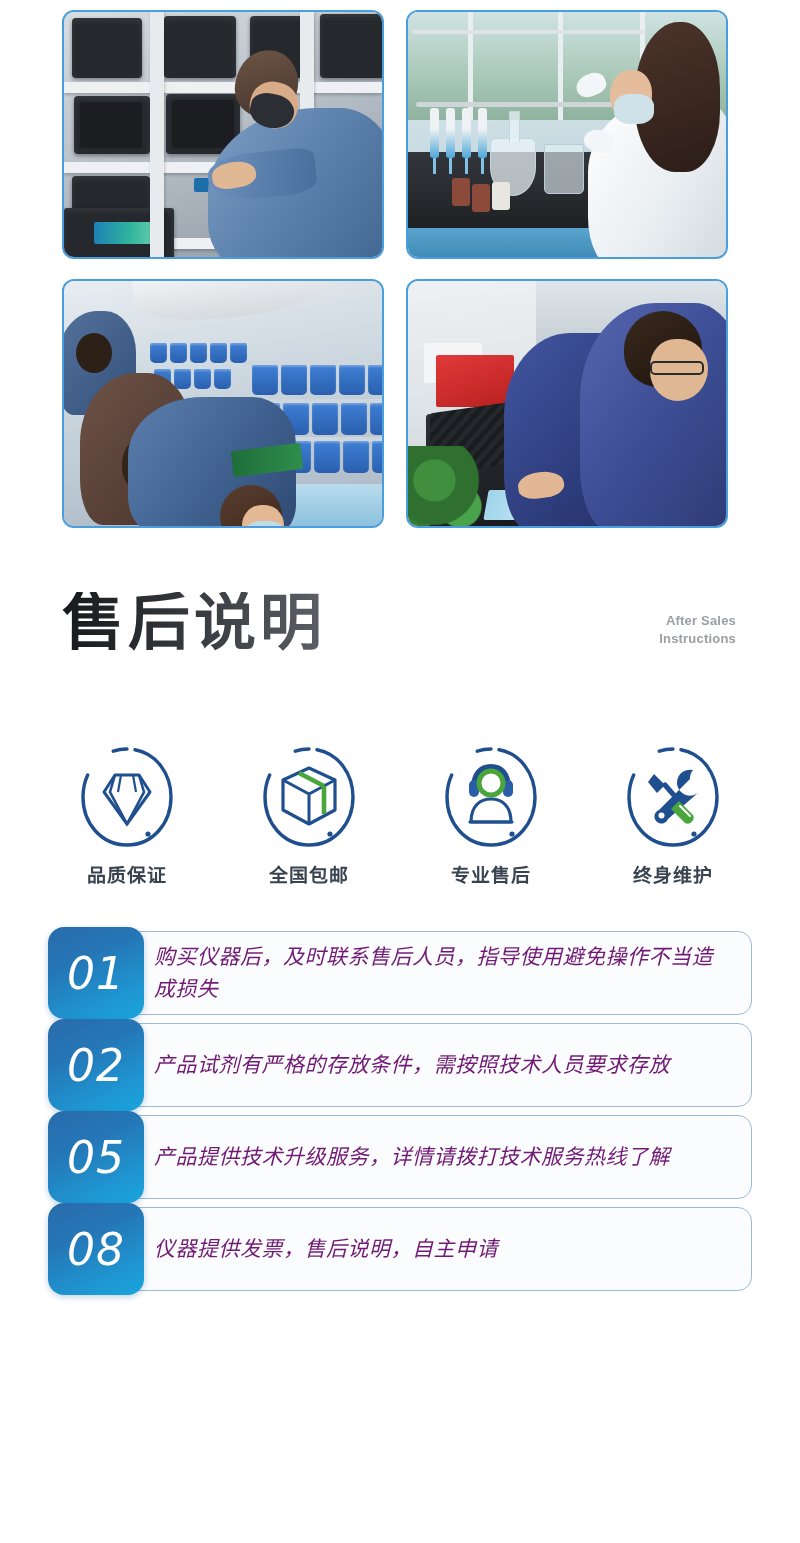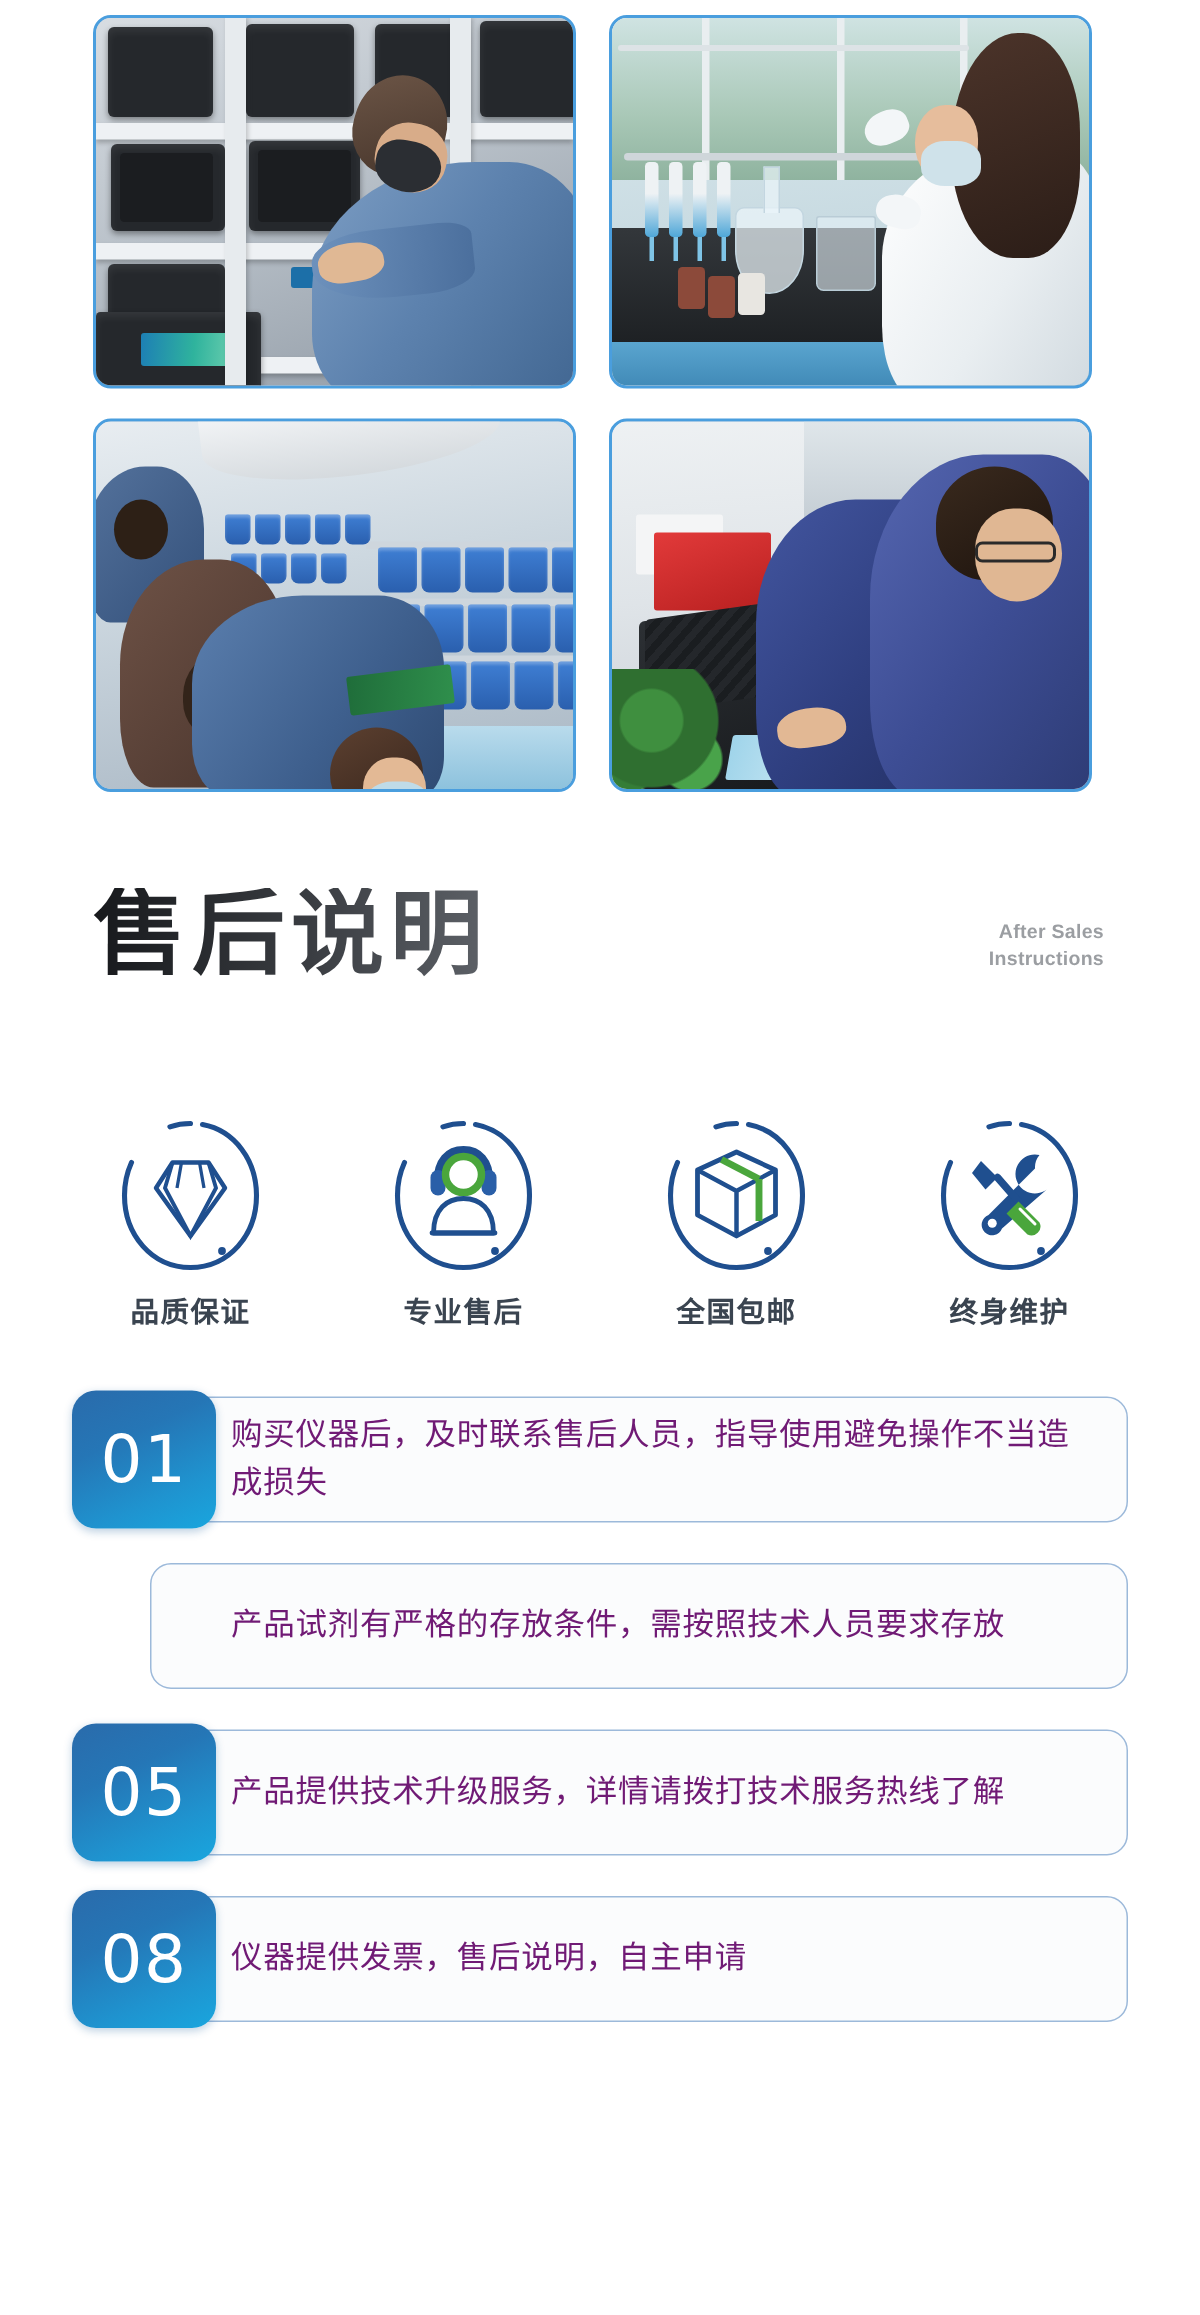"专业售后" div.feature { order: before "全国包邮" -> after "全国包邮" }
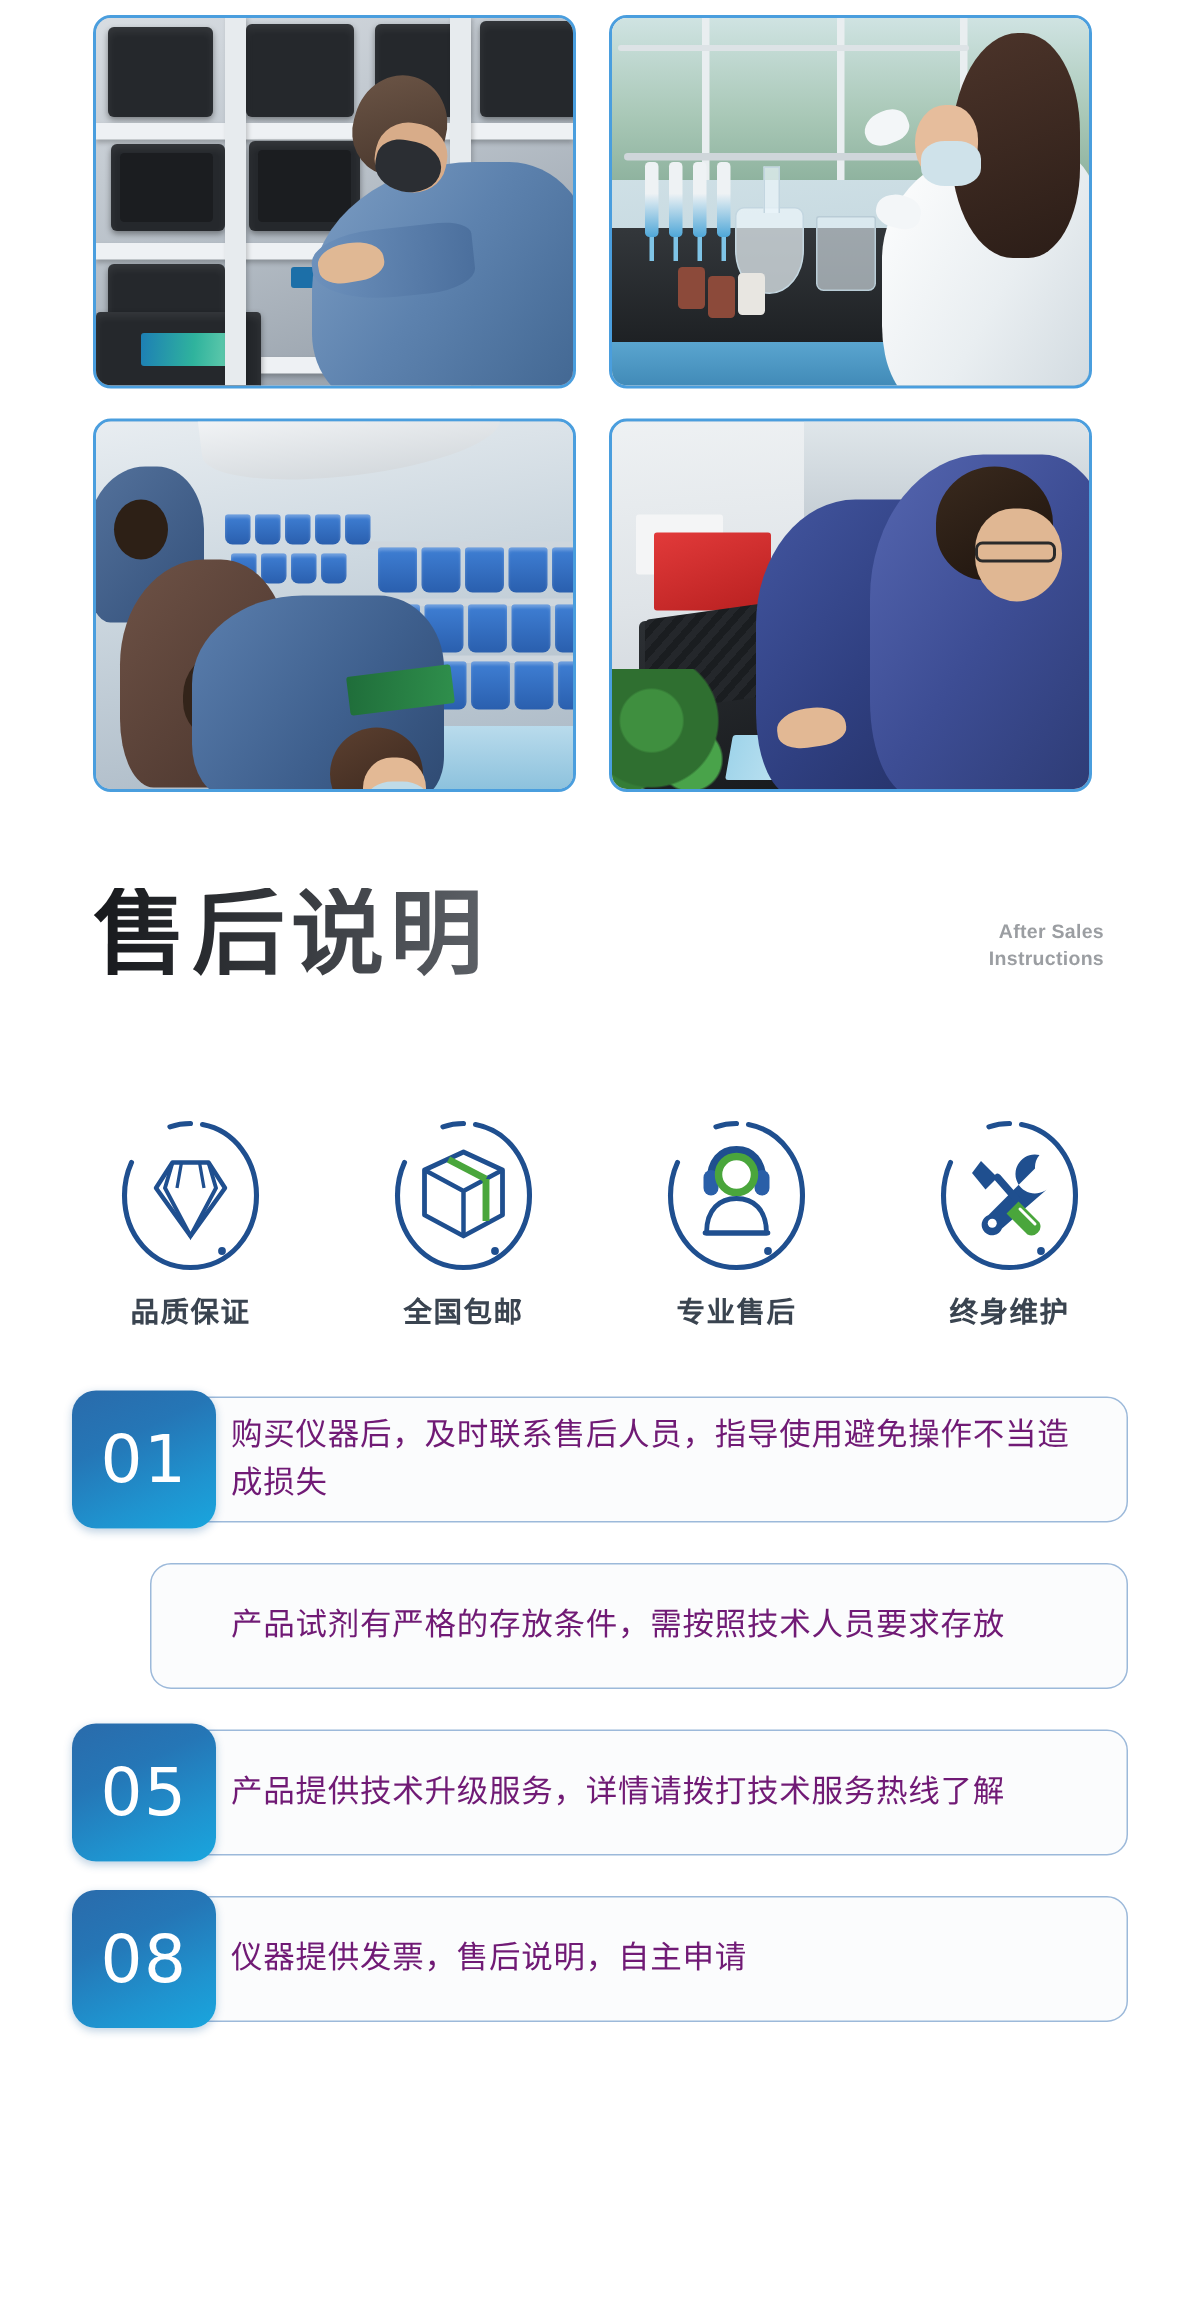"01" .cards { font-style: none -> italic; gap: 19px -> none }
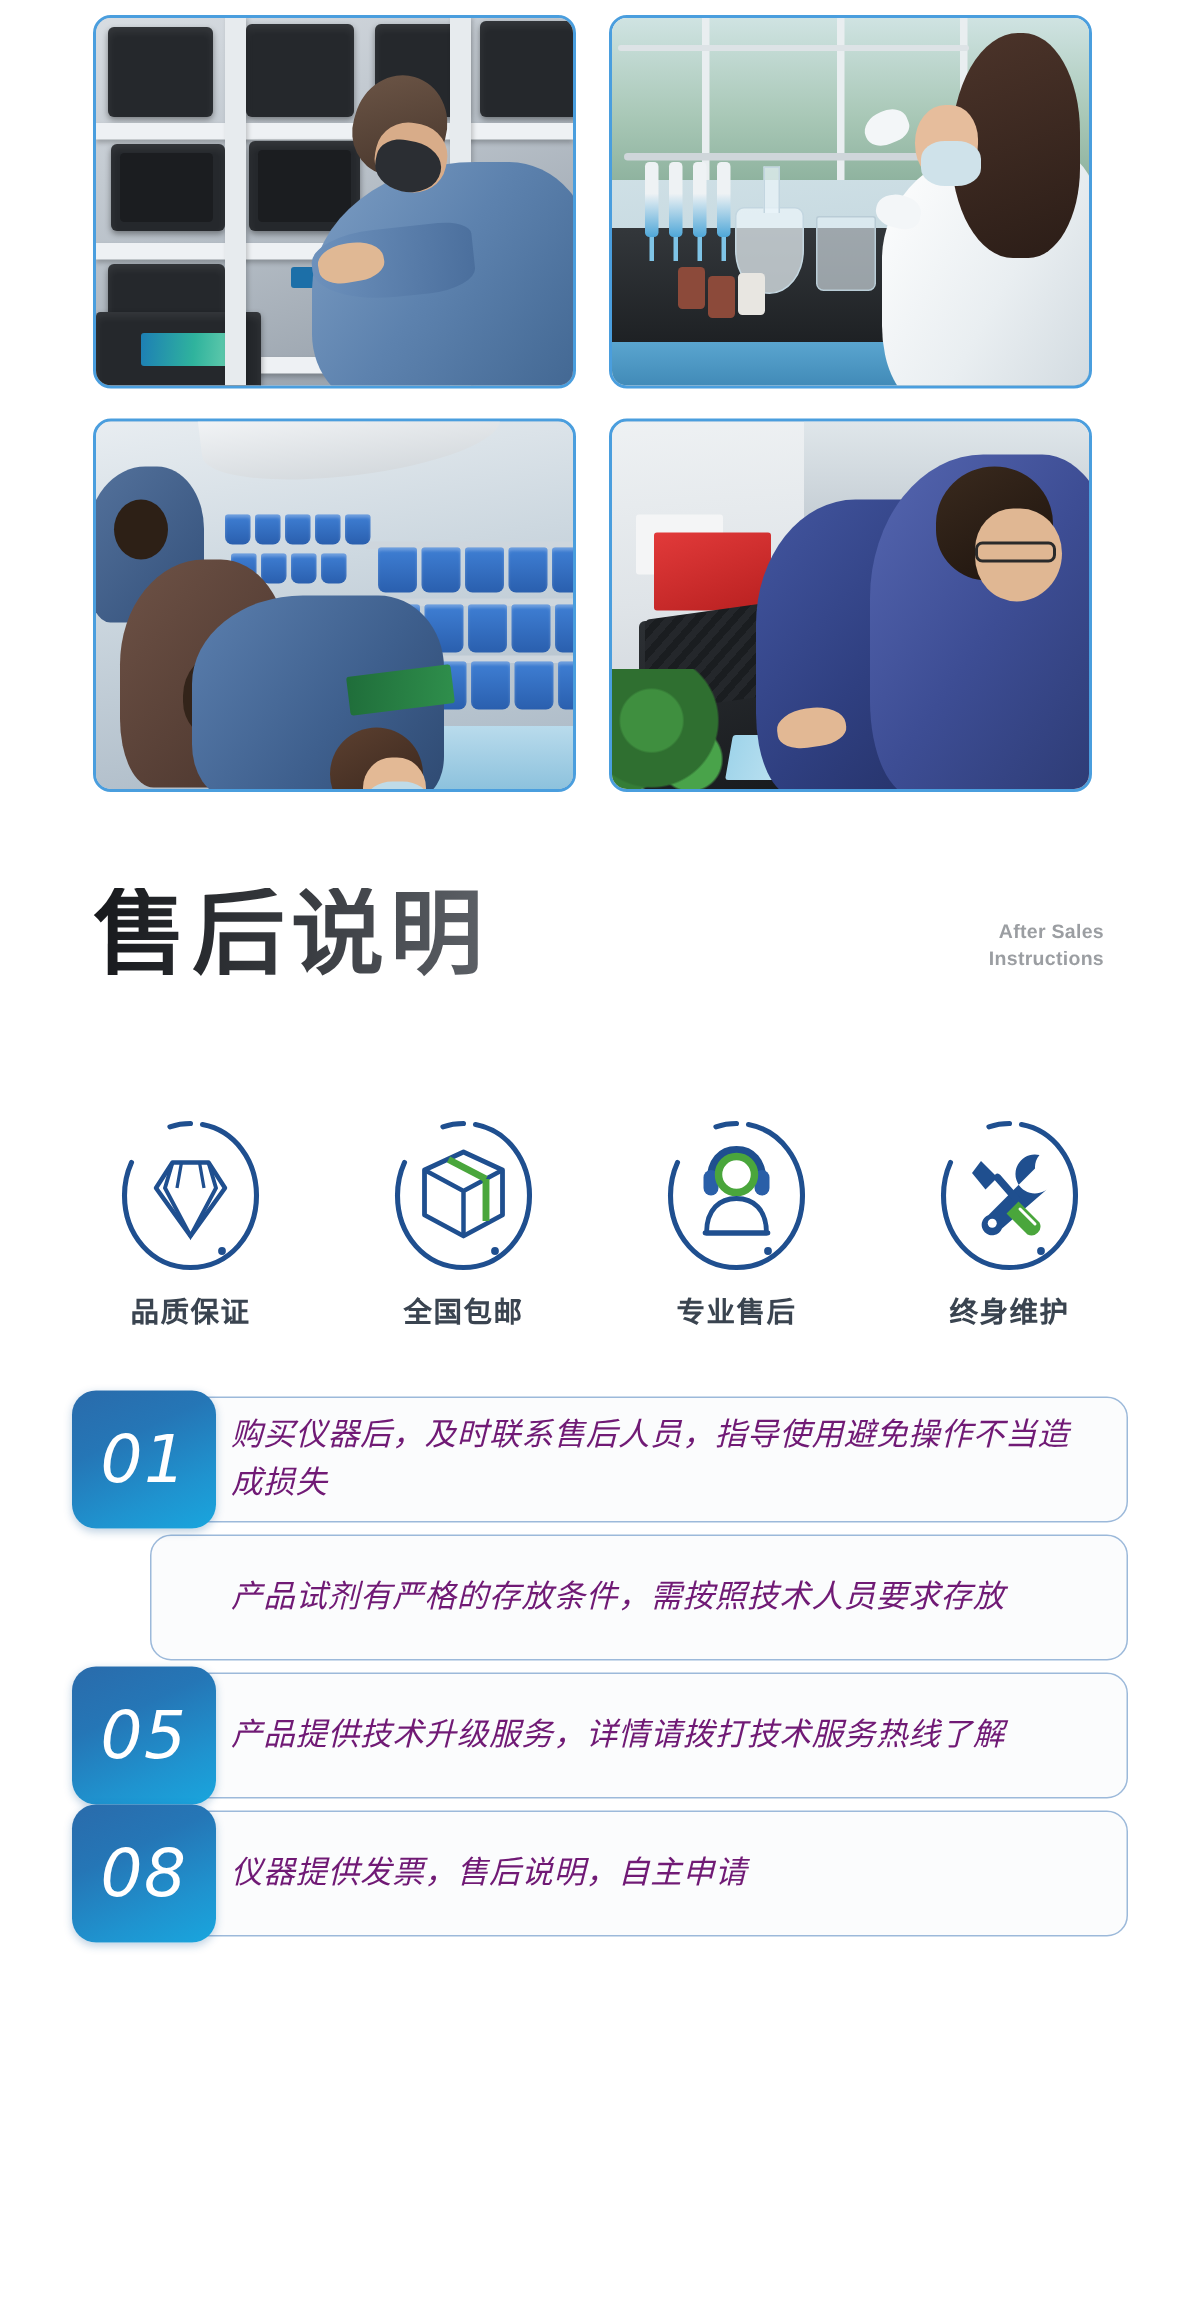"02" div.card-num { html: none -> <div>02</div> }
